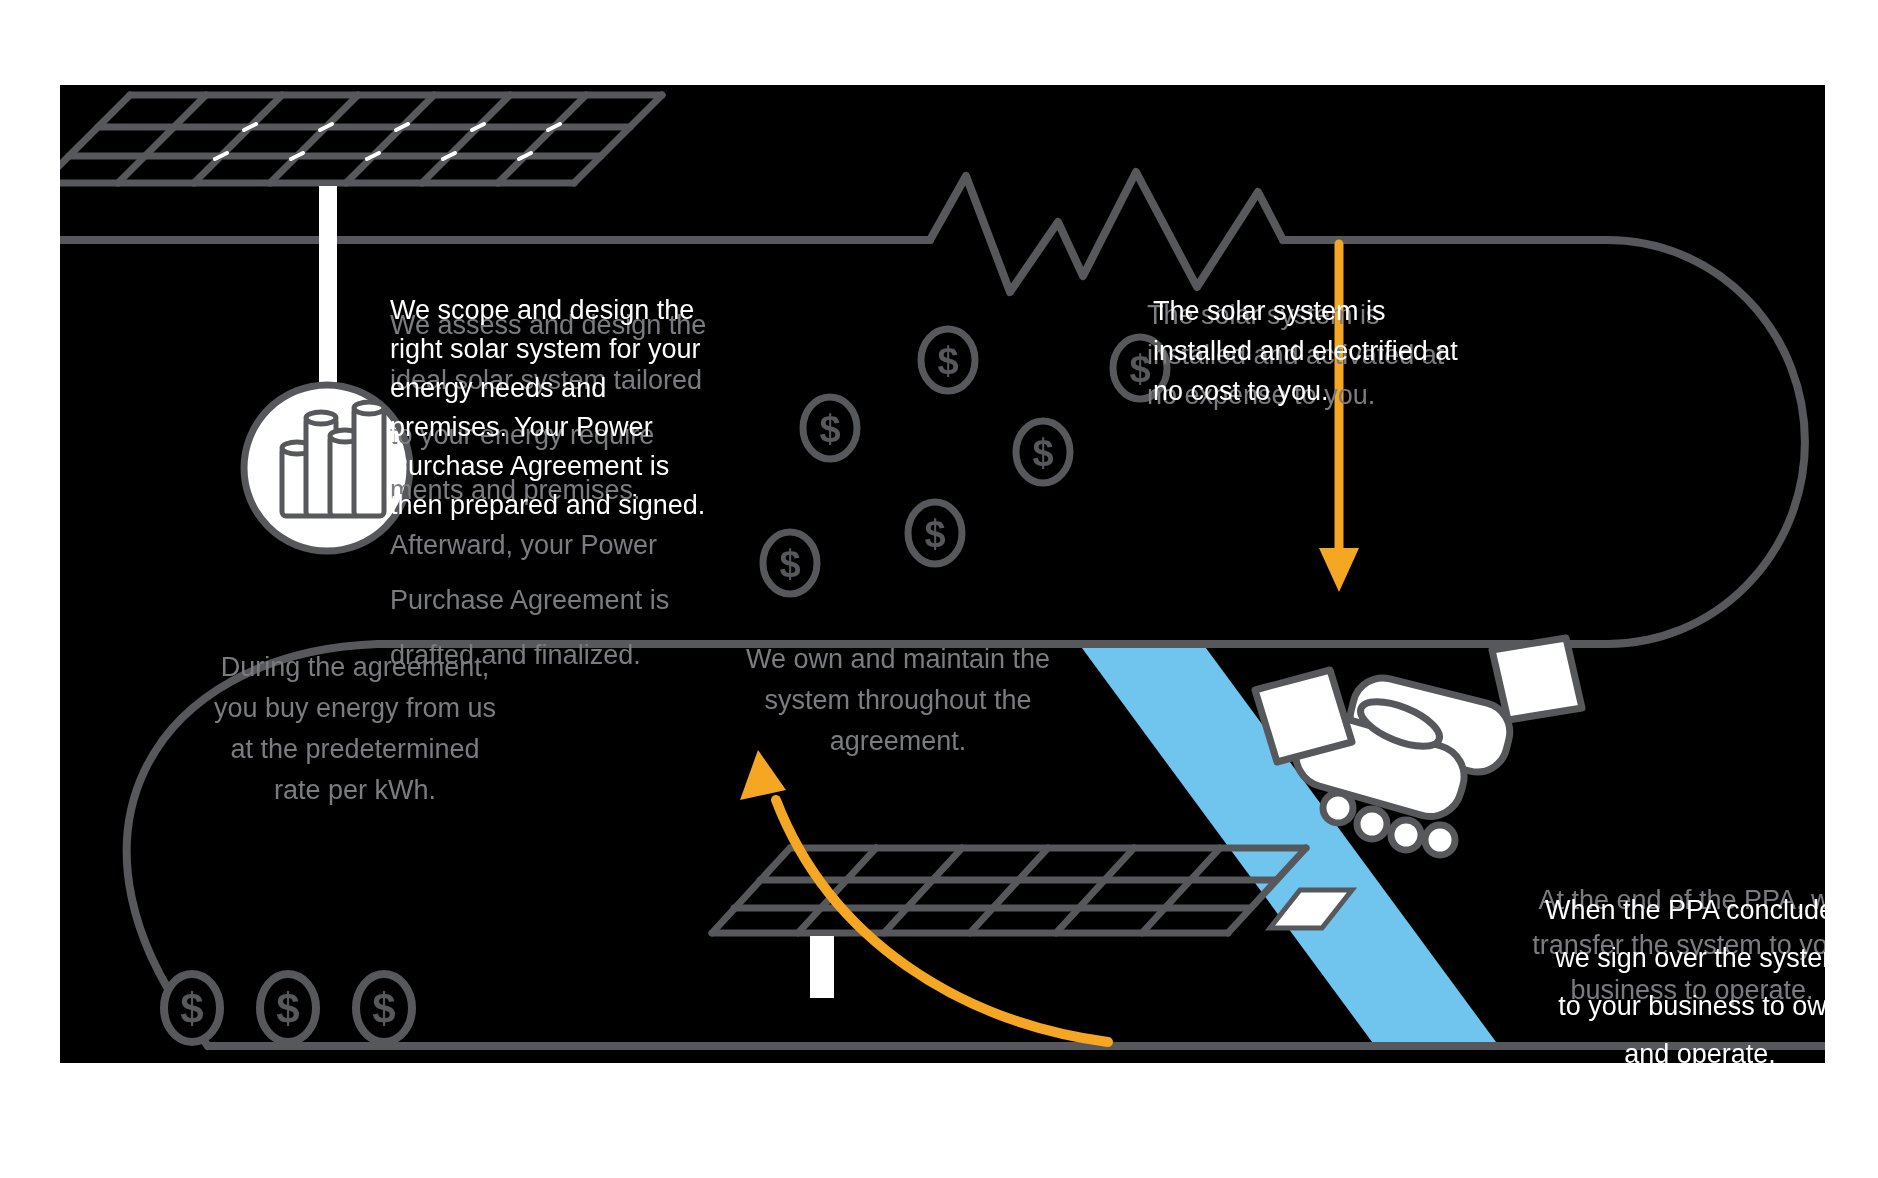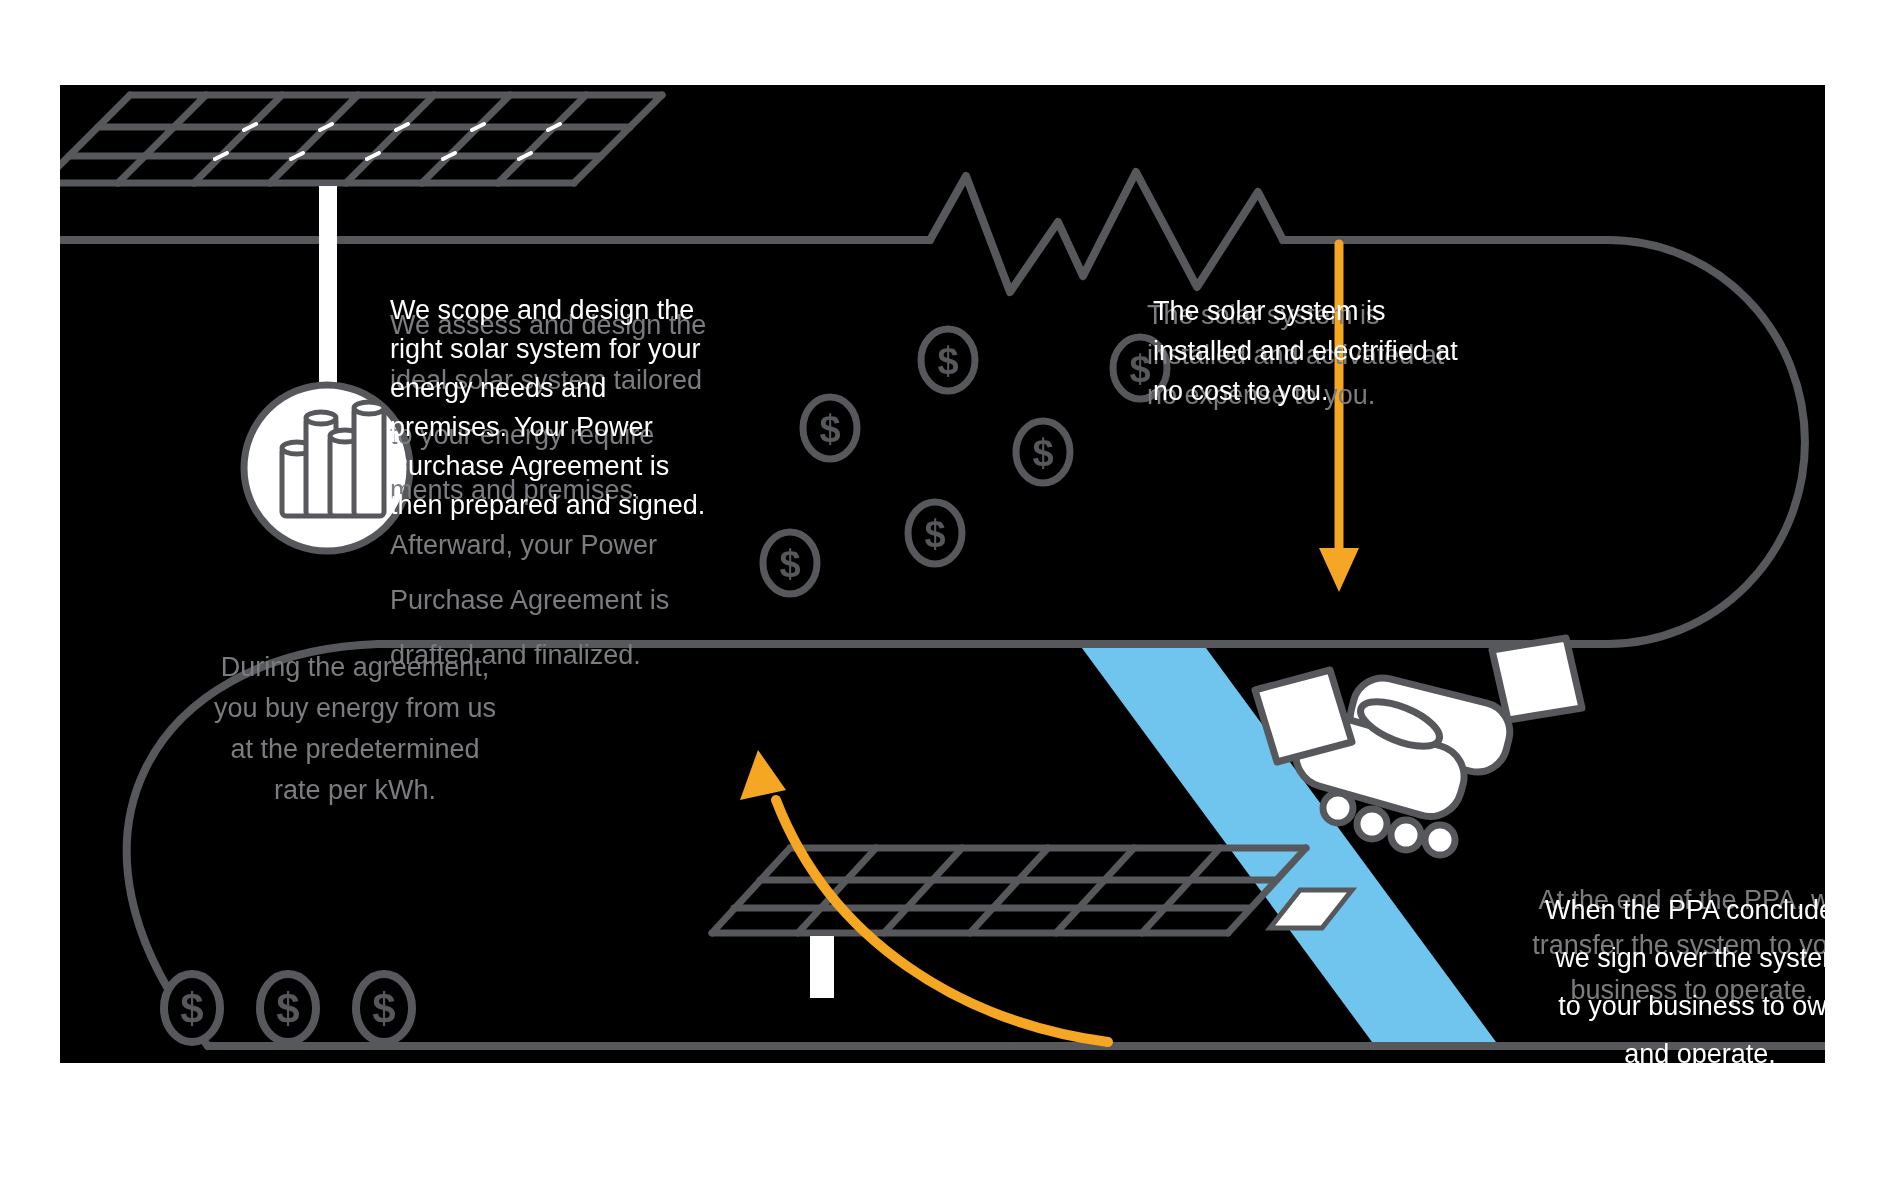"We own and maintain the" p.txt { html: none -> <p>We own and maintain the system throughout the agreement.</p> }
